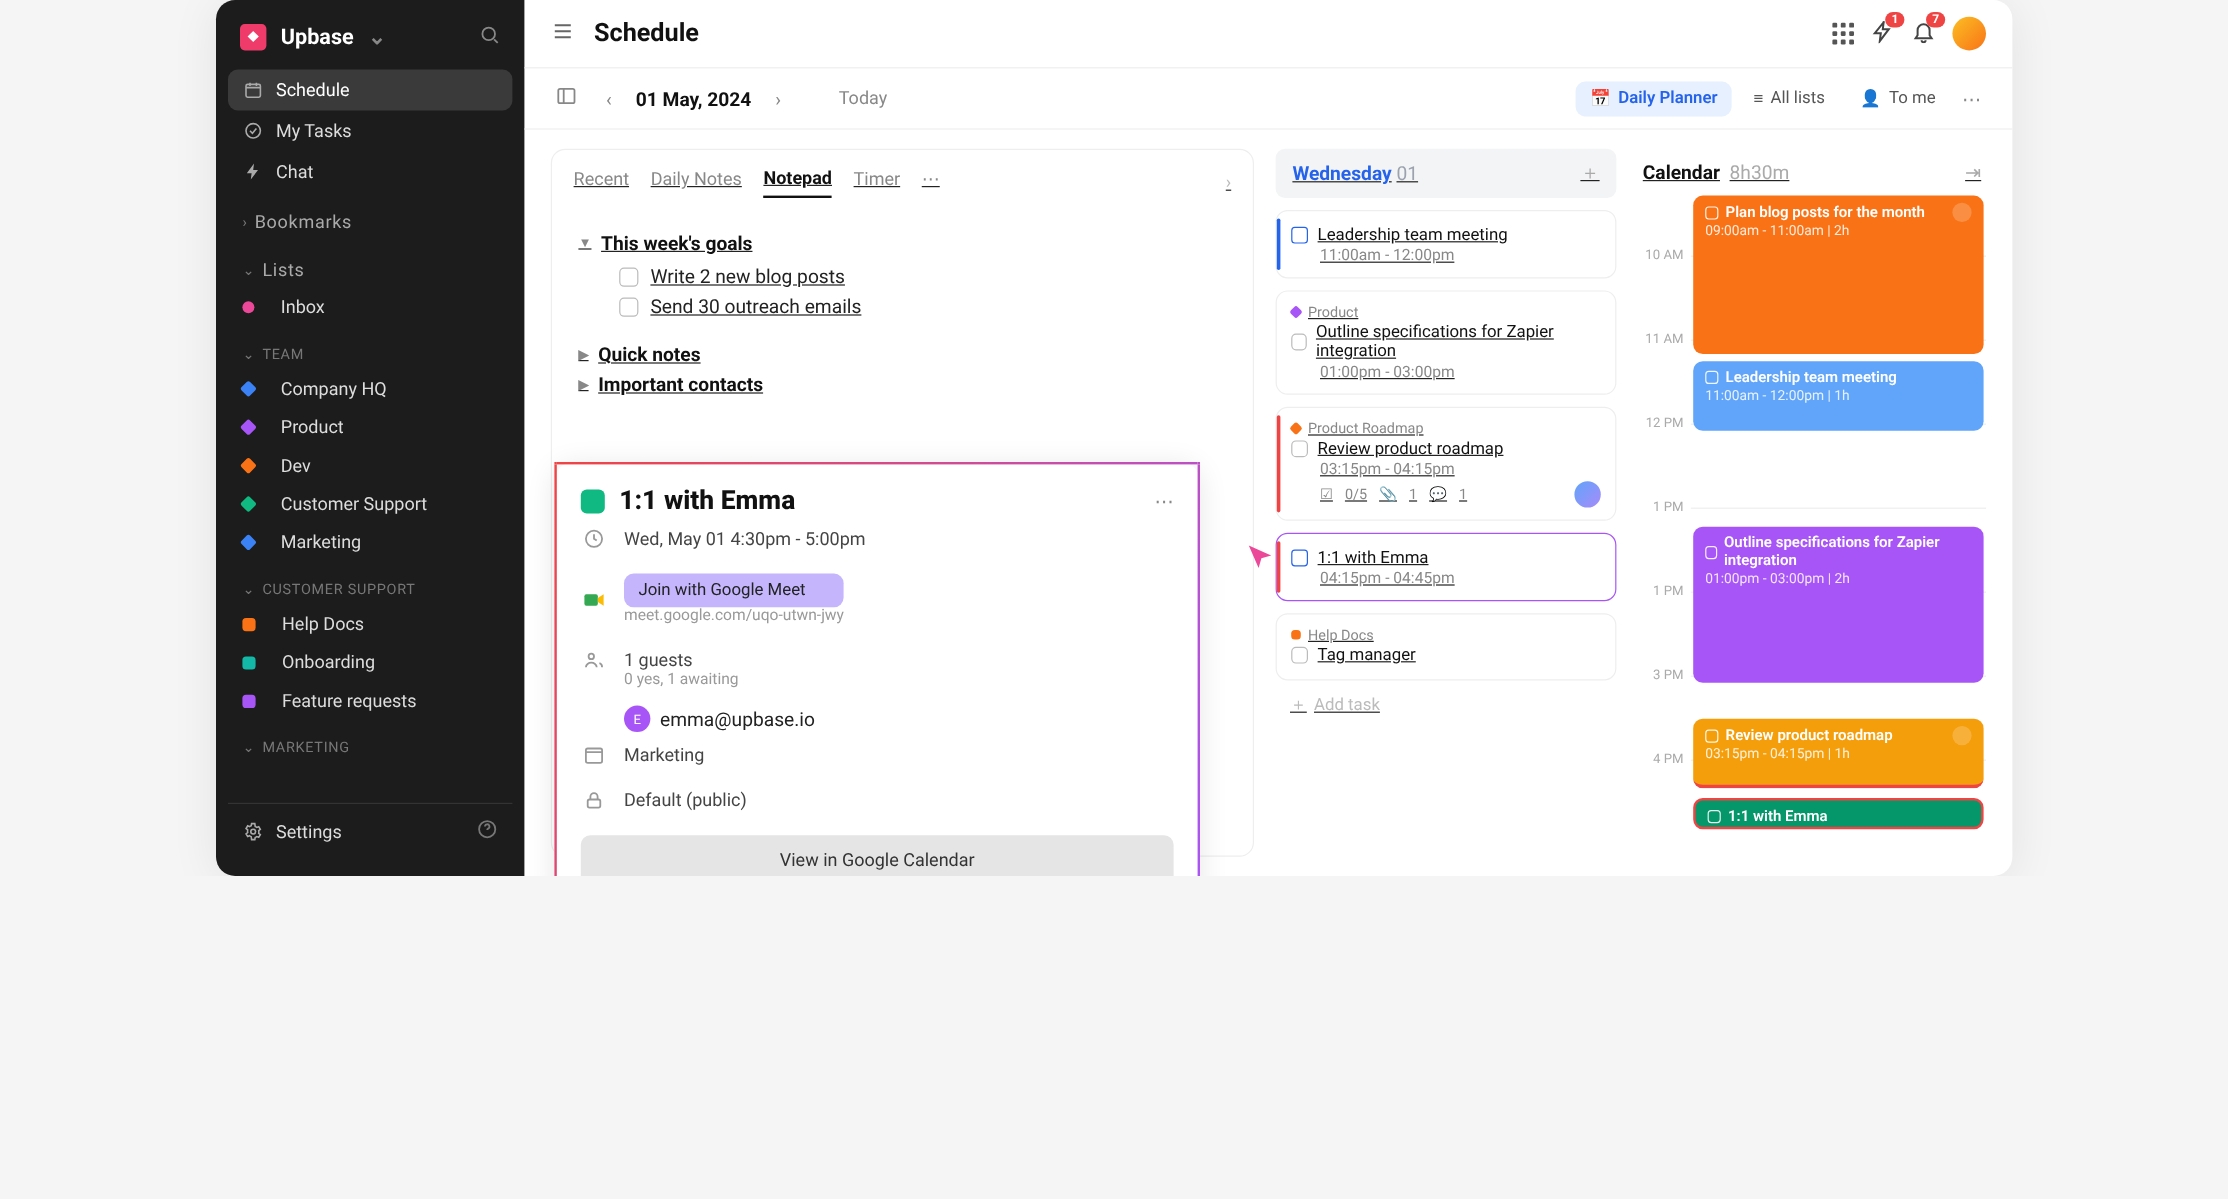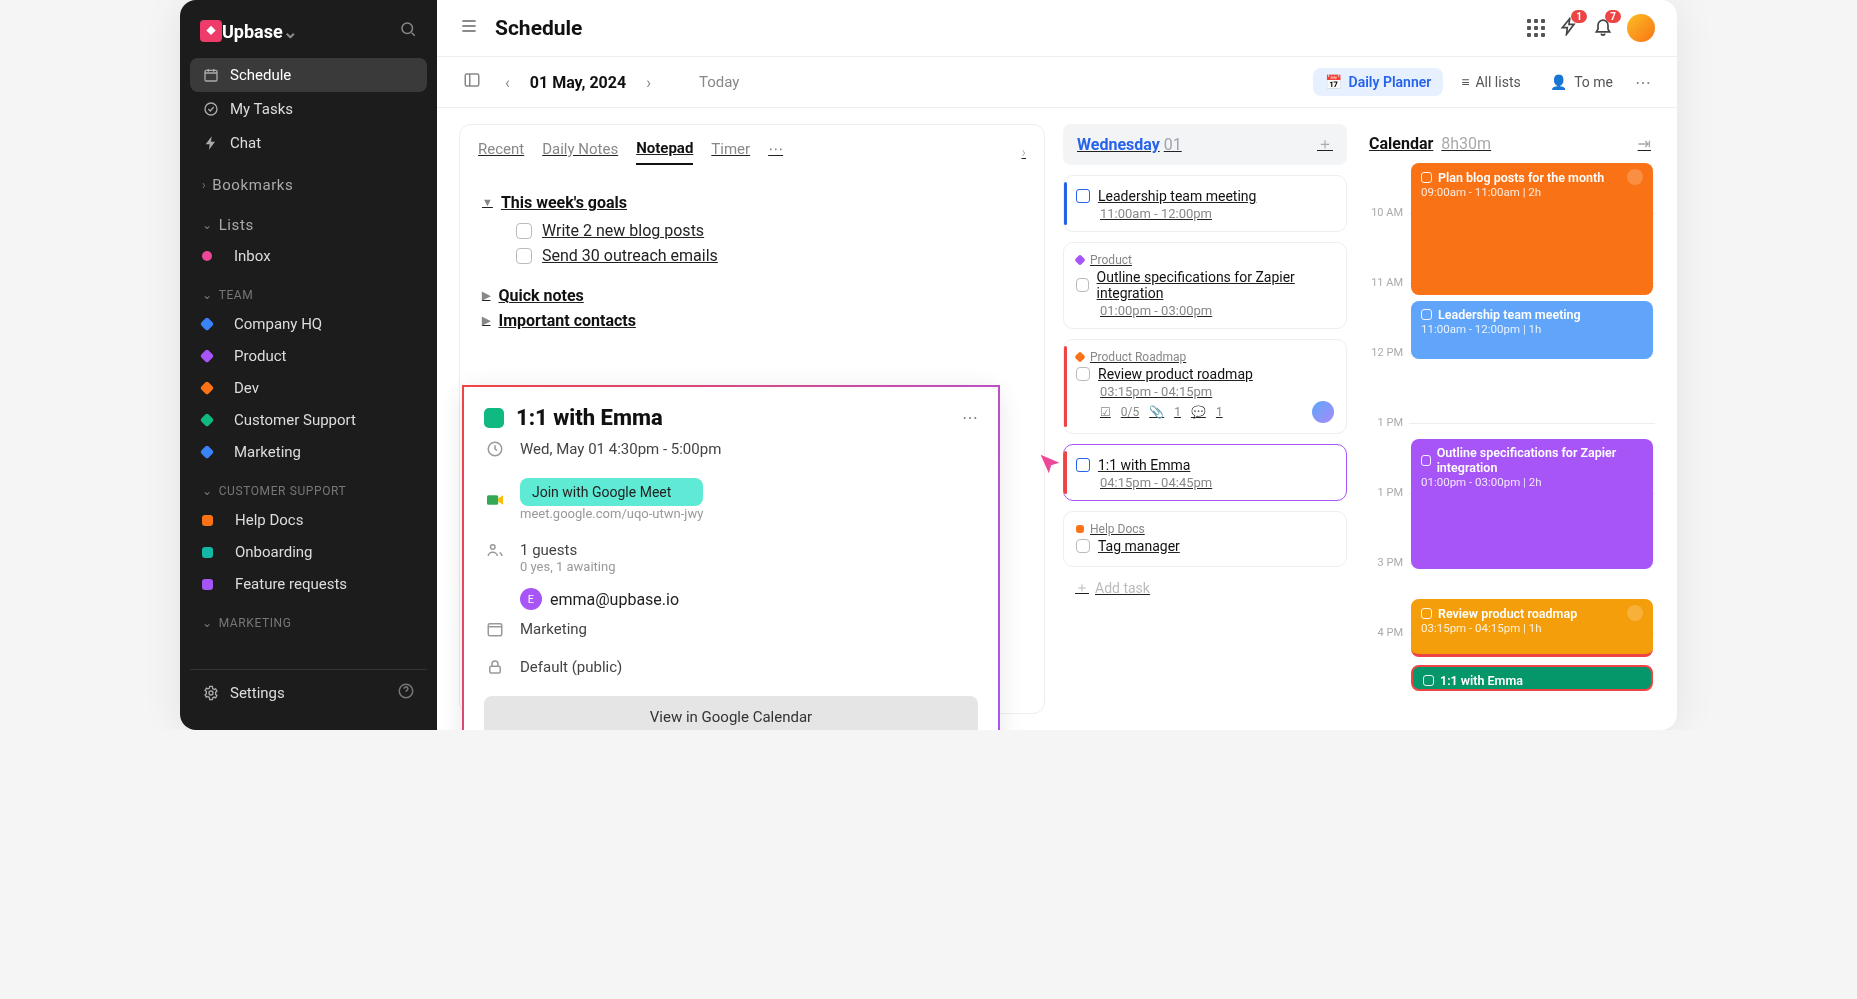"Upbase" .brand { gap: 0 -> 12px }
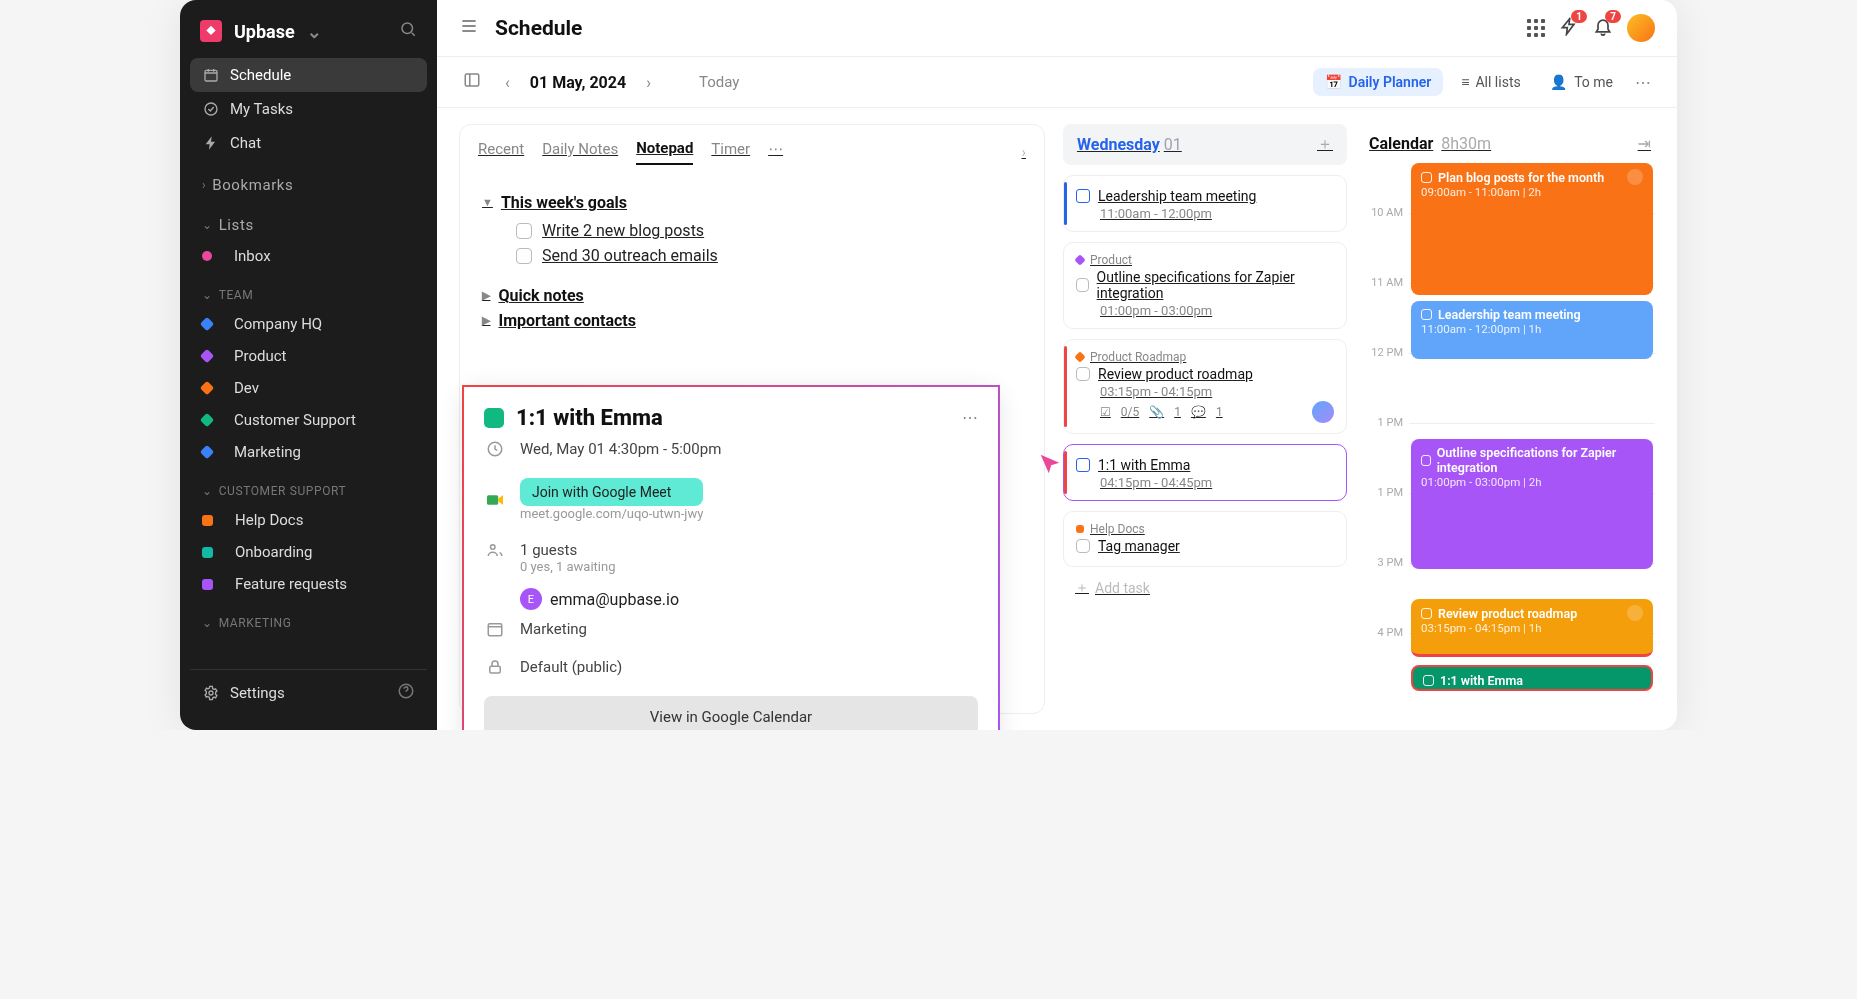"Join with Google Meet" .meet-btn { background: #5eead4 -> #c4b5fd }
